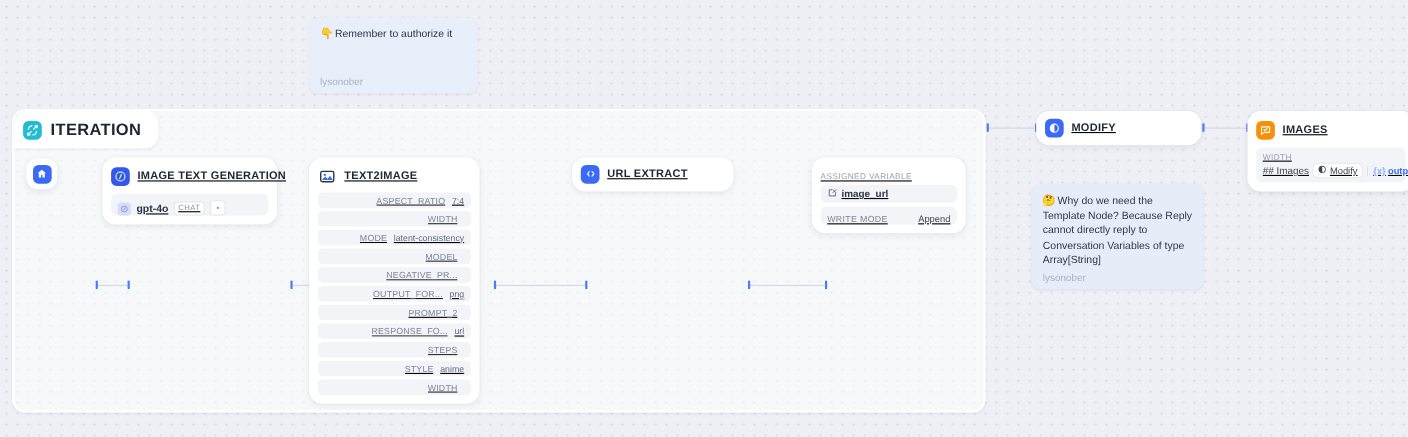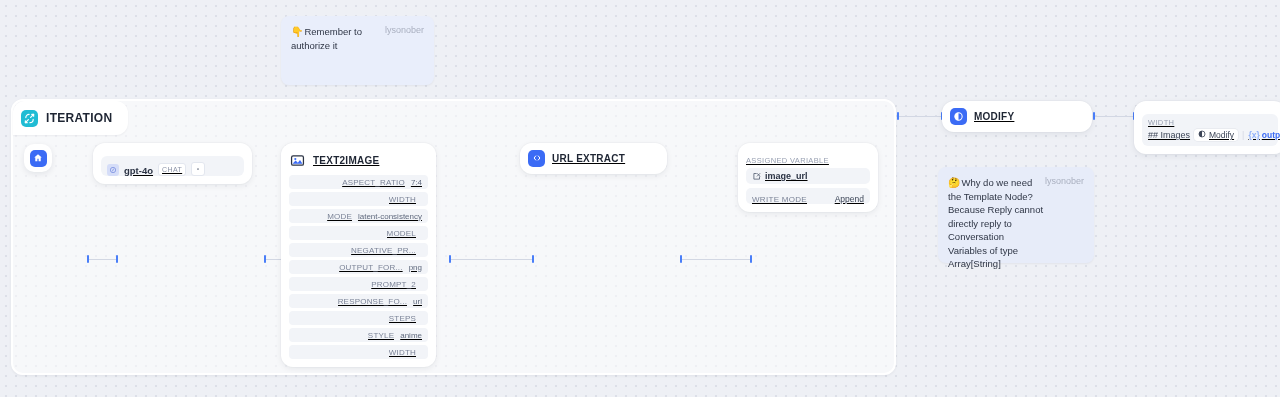"👇Remember to authorize it" .note { flex-direction: none -> column }
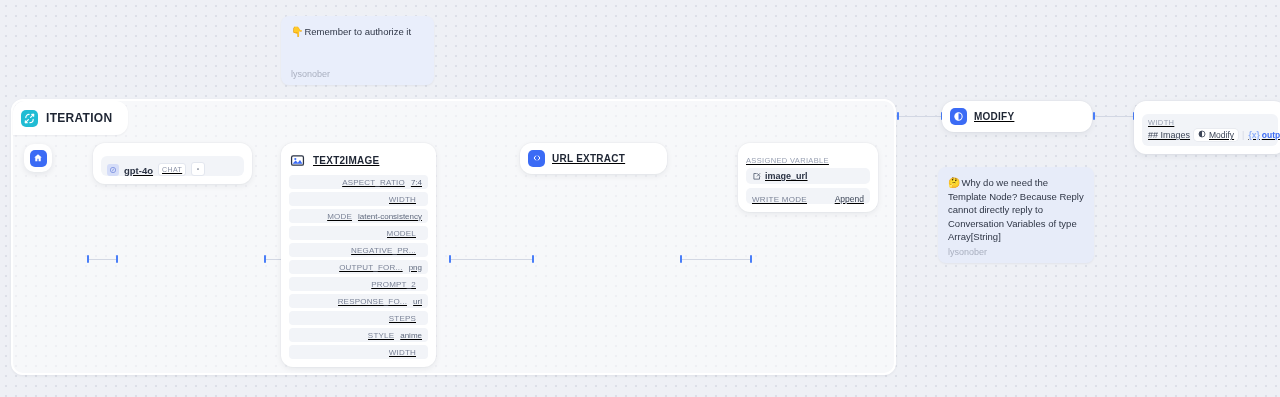"ITERATION" #iteration-title { font-size: 12px -> 15px }
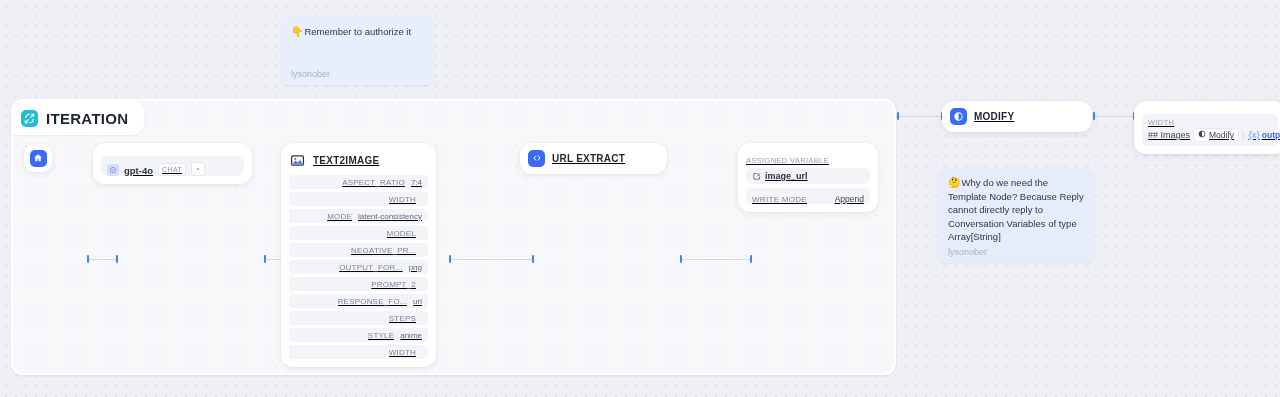"IMAGES" div.node-head { html: none -> <div> <span> <svg> <path></path> <path></path> </svg> </span> <span>IMAGES</span> </div> }
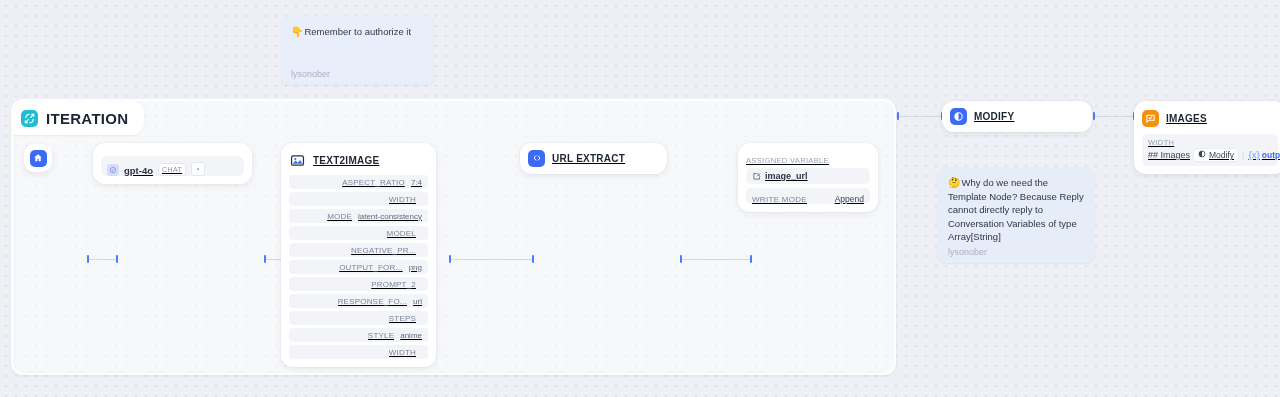"IMAGE TEXT GENERATION" div.node-head { html: none -> <div> <span> <svg> <circle></circle> <path></path> </svg> </span> <span>IMAGE TEXT GENERATION</span> </div> }
